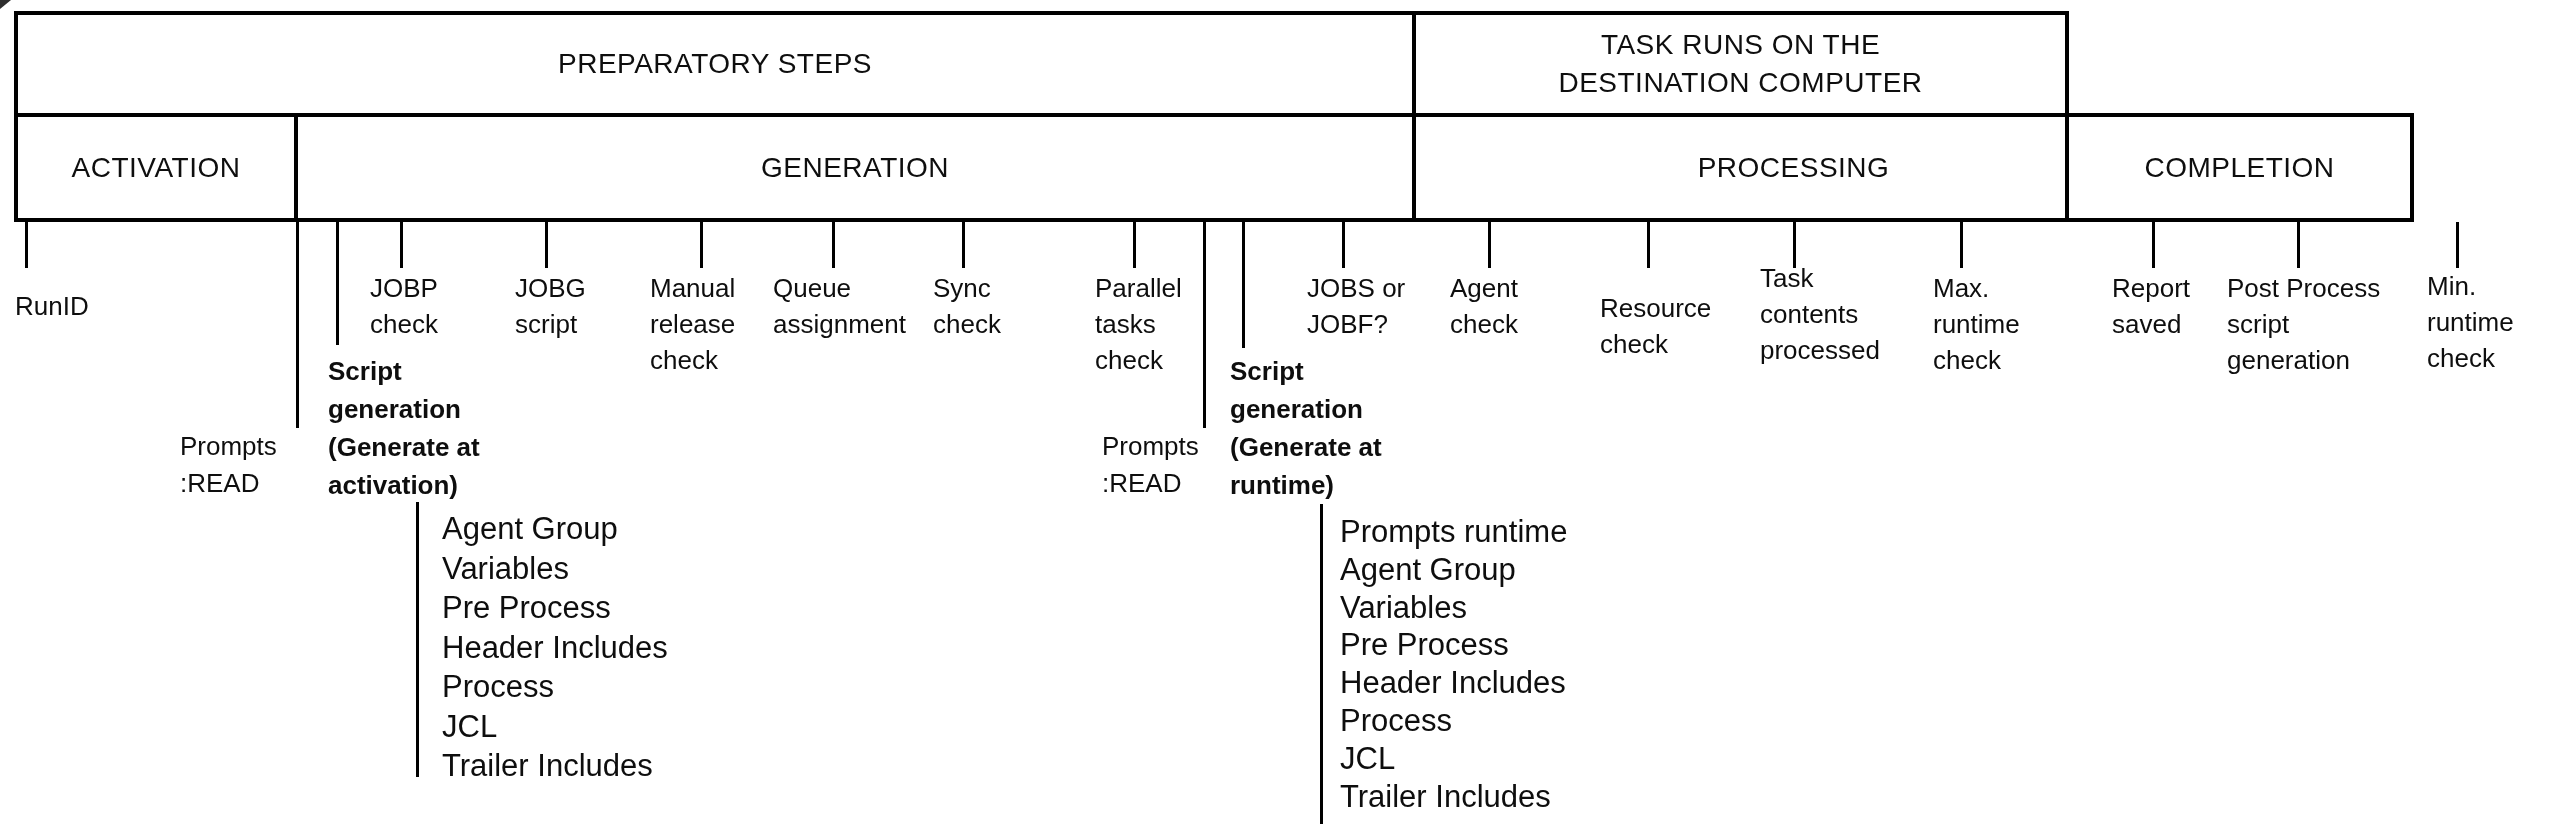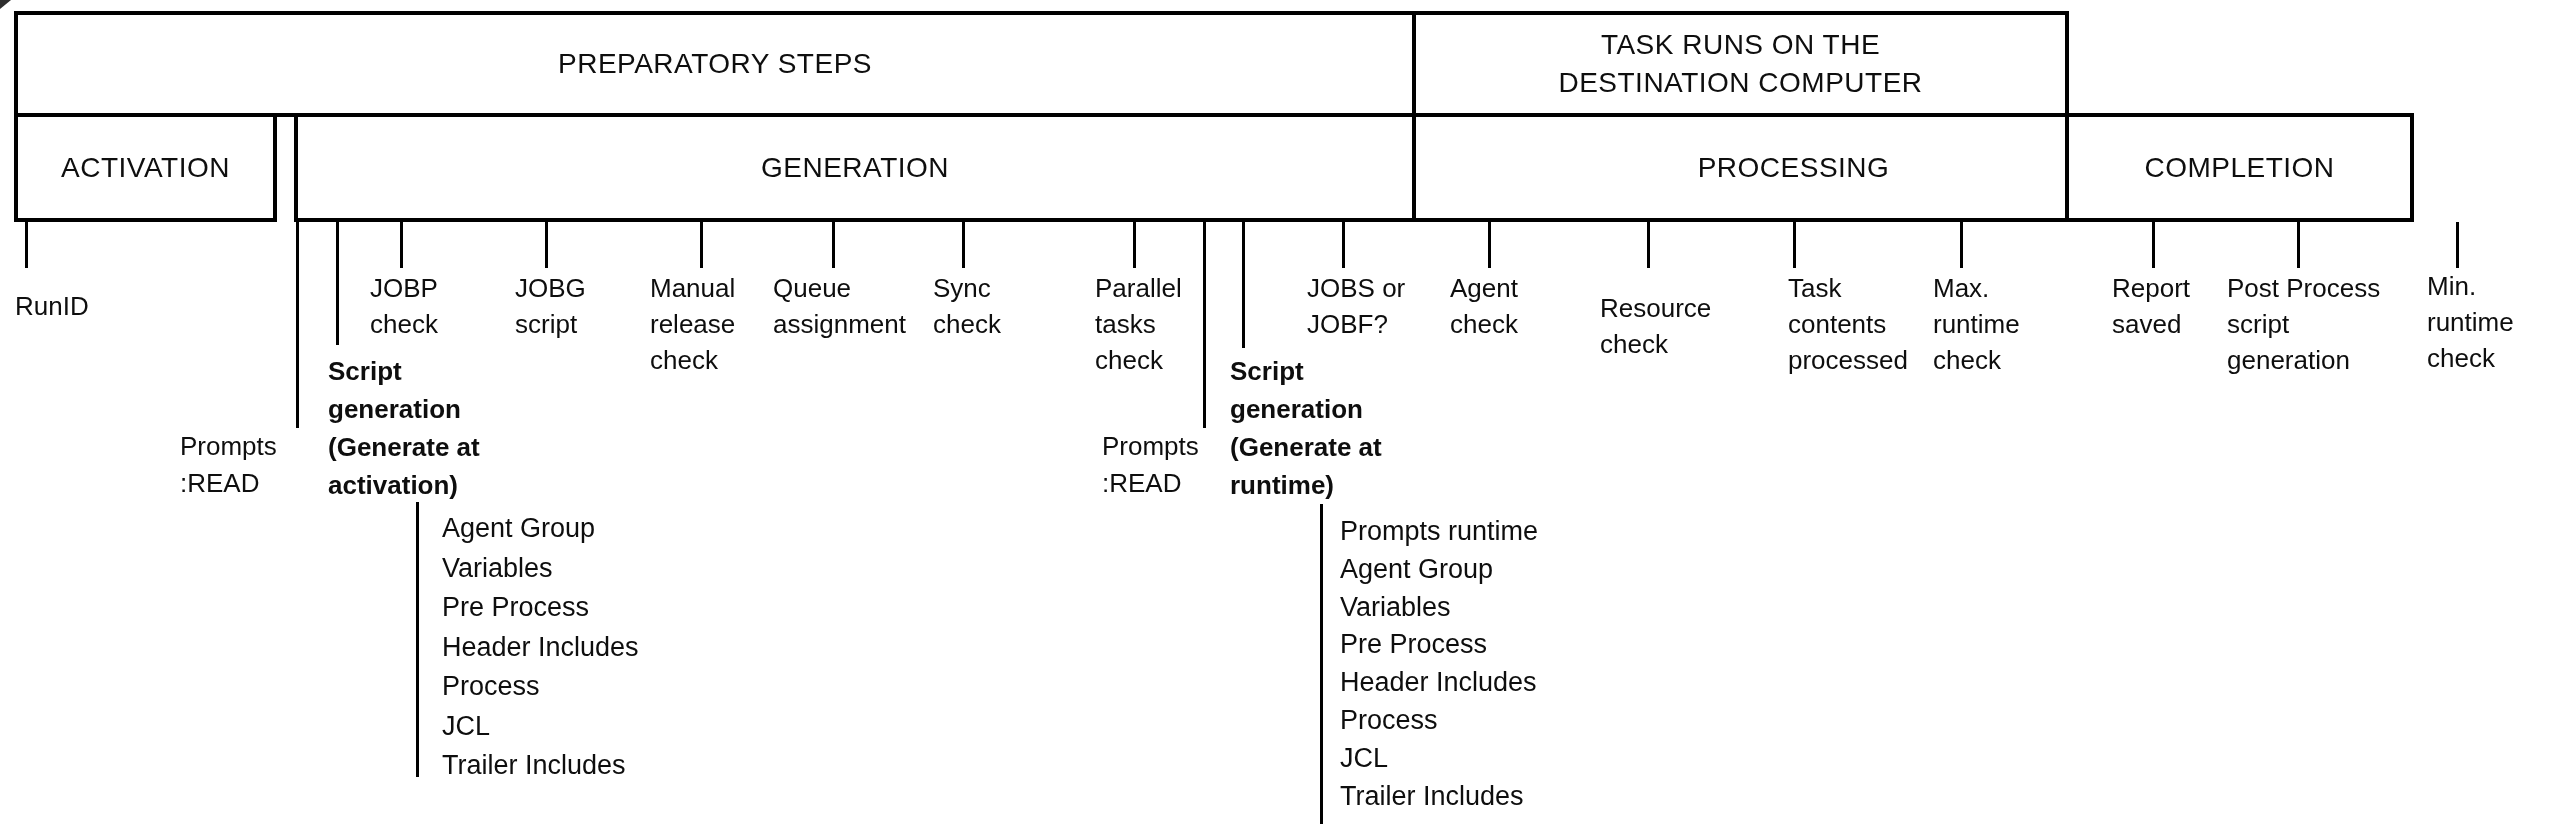"ACTIVATION" div.phase-box { width: 263px -> 284px }
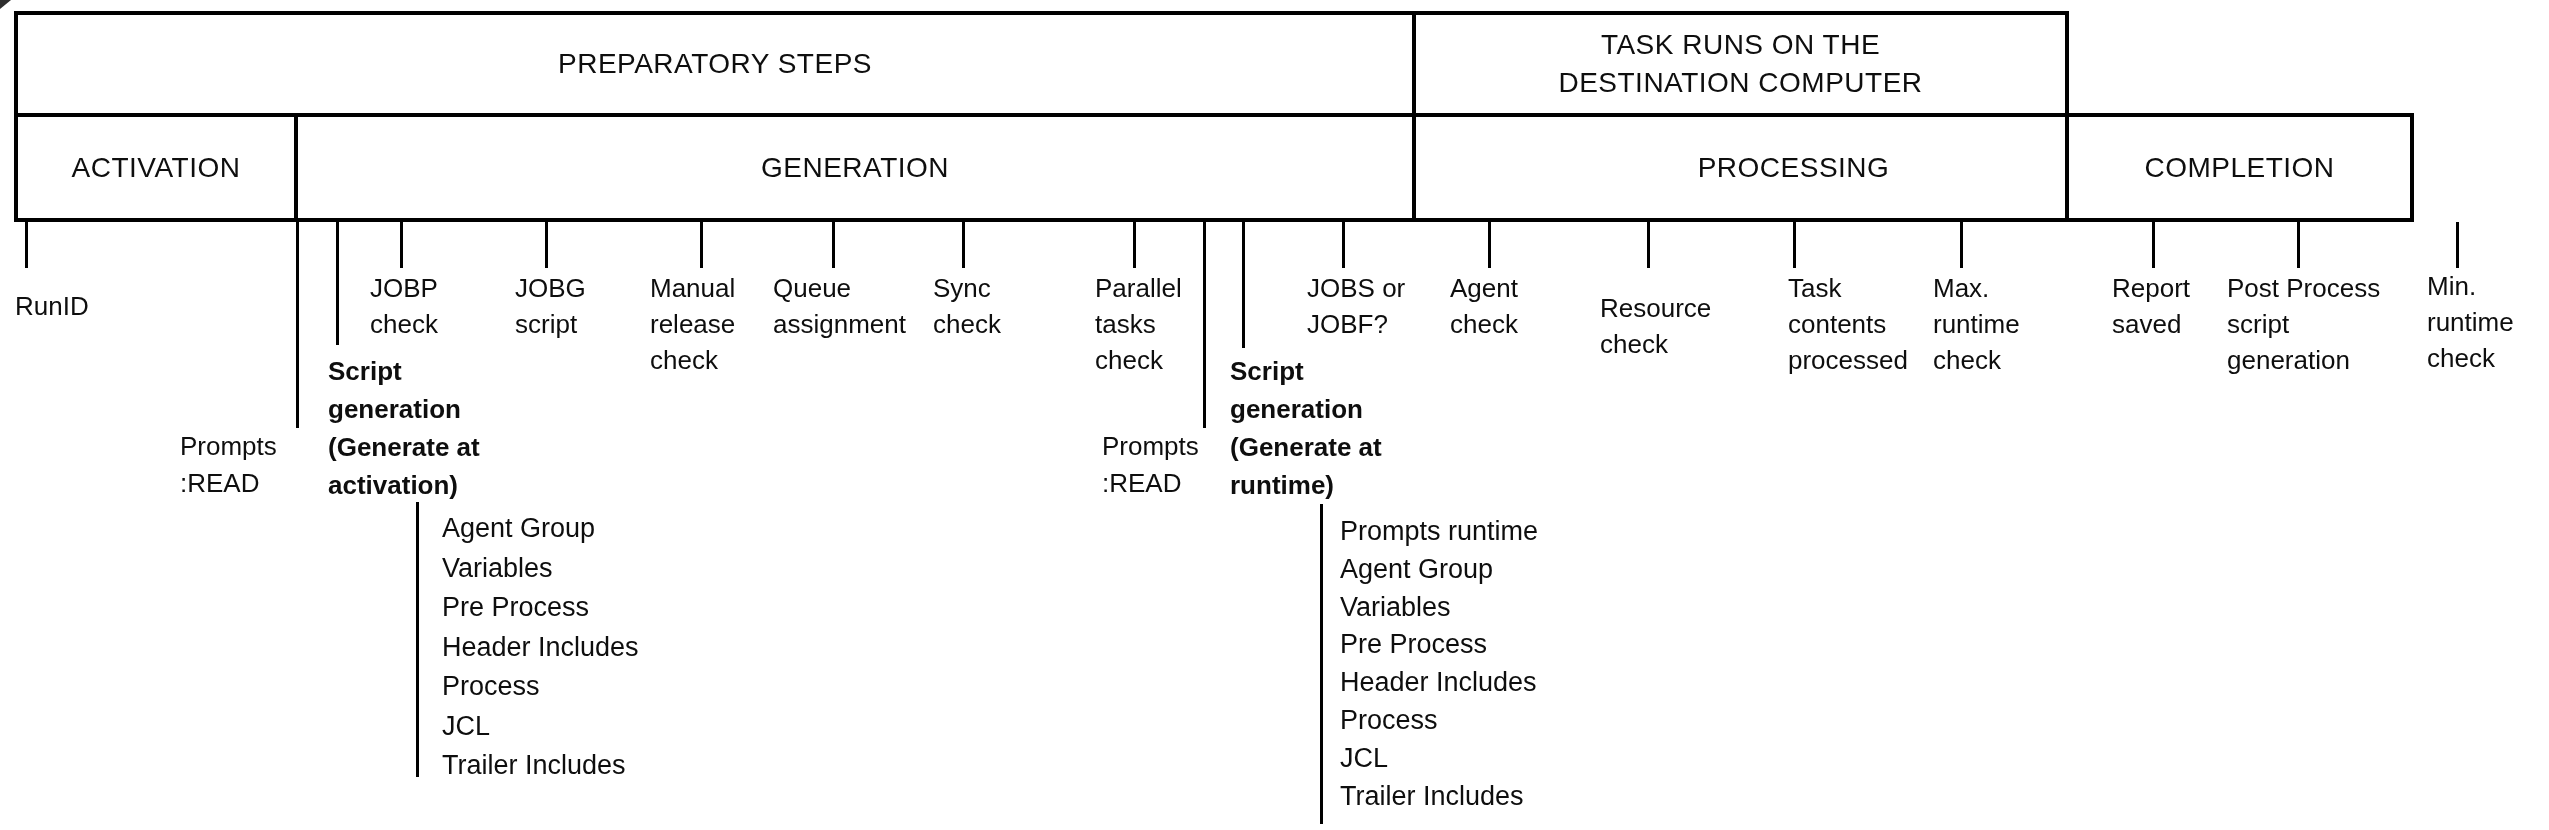"Task" div.step-label { margin-left: 28px -> none; top: 270px -> 260px }
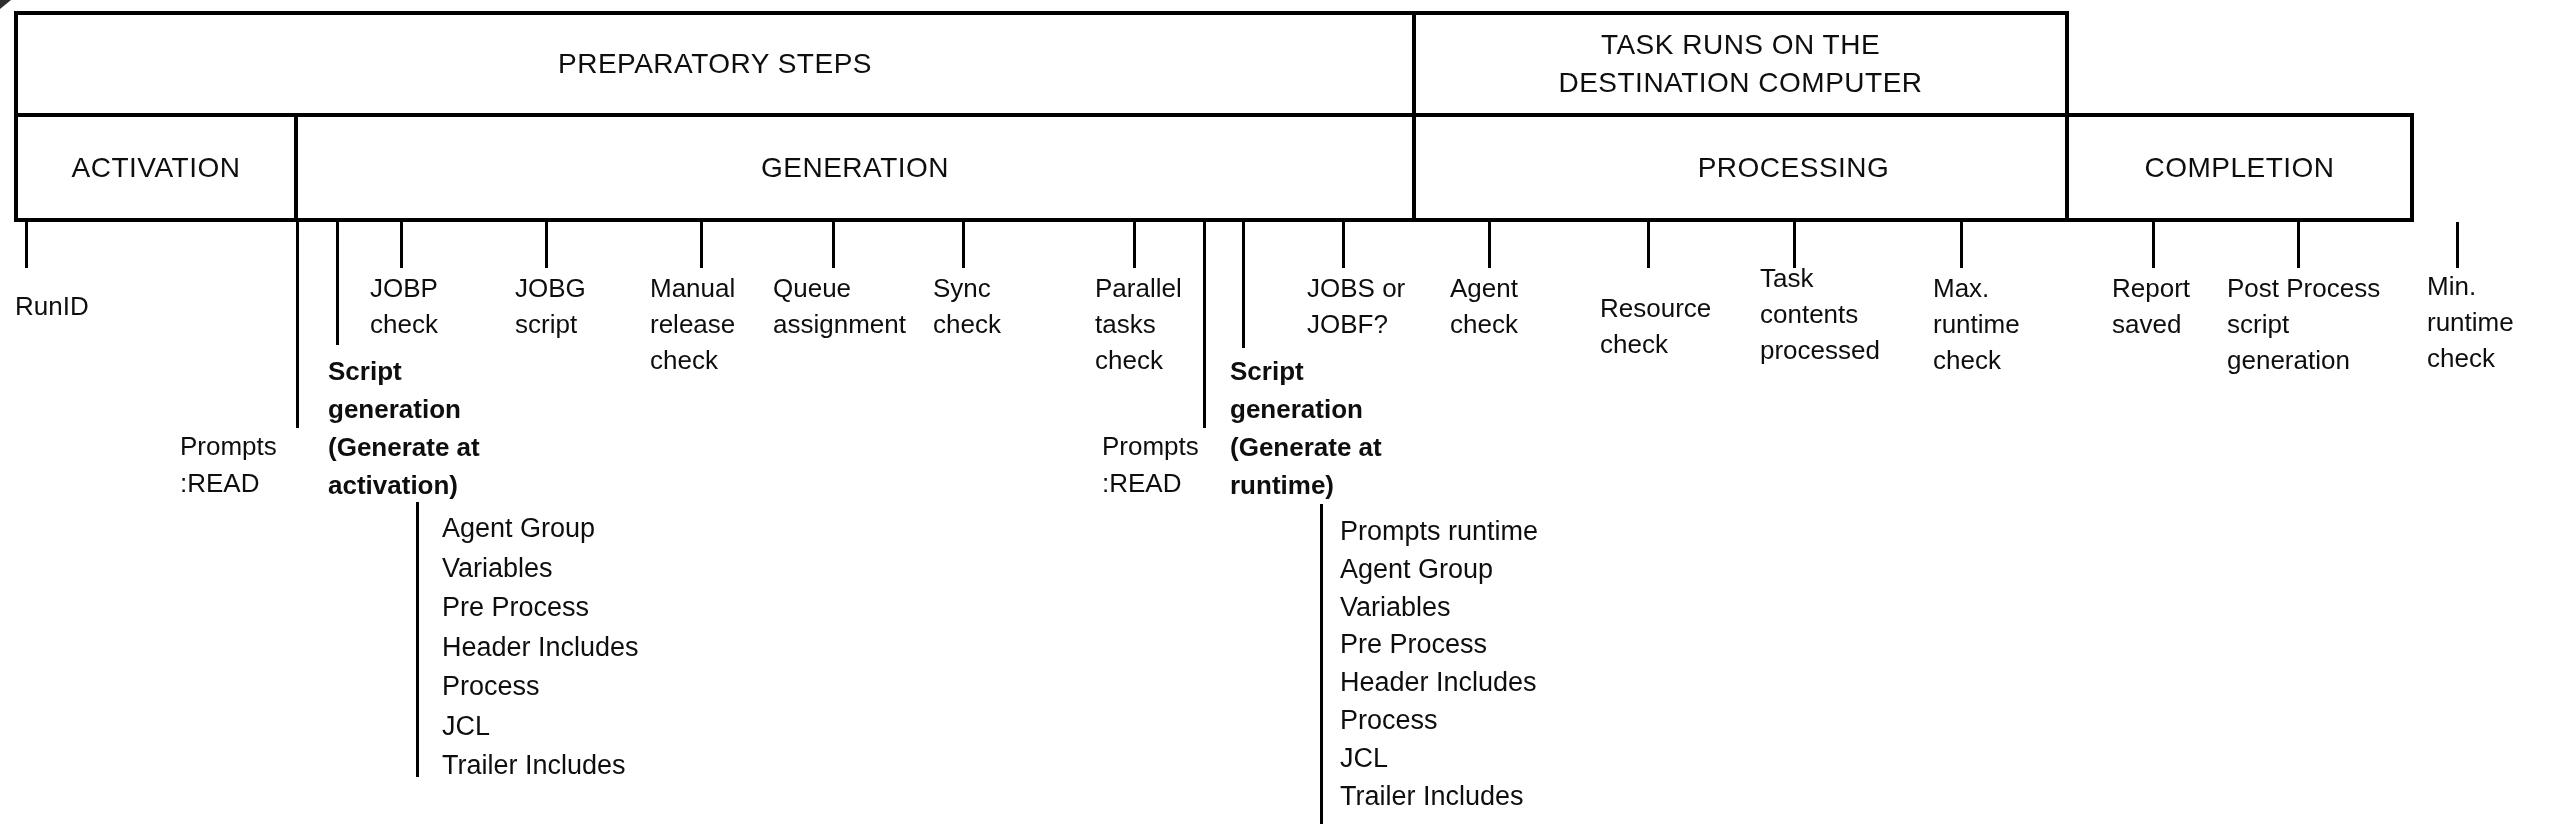"Agent Group" .sublist { font-size: 27px -> 31px }
